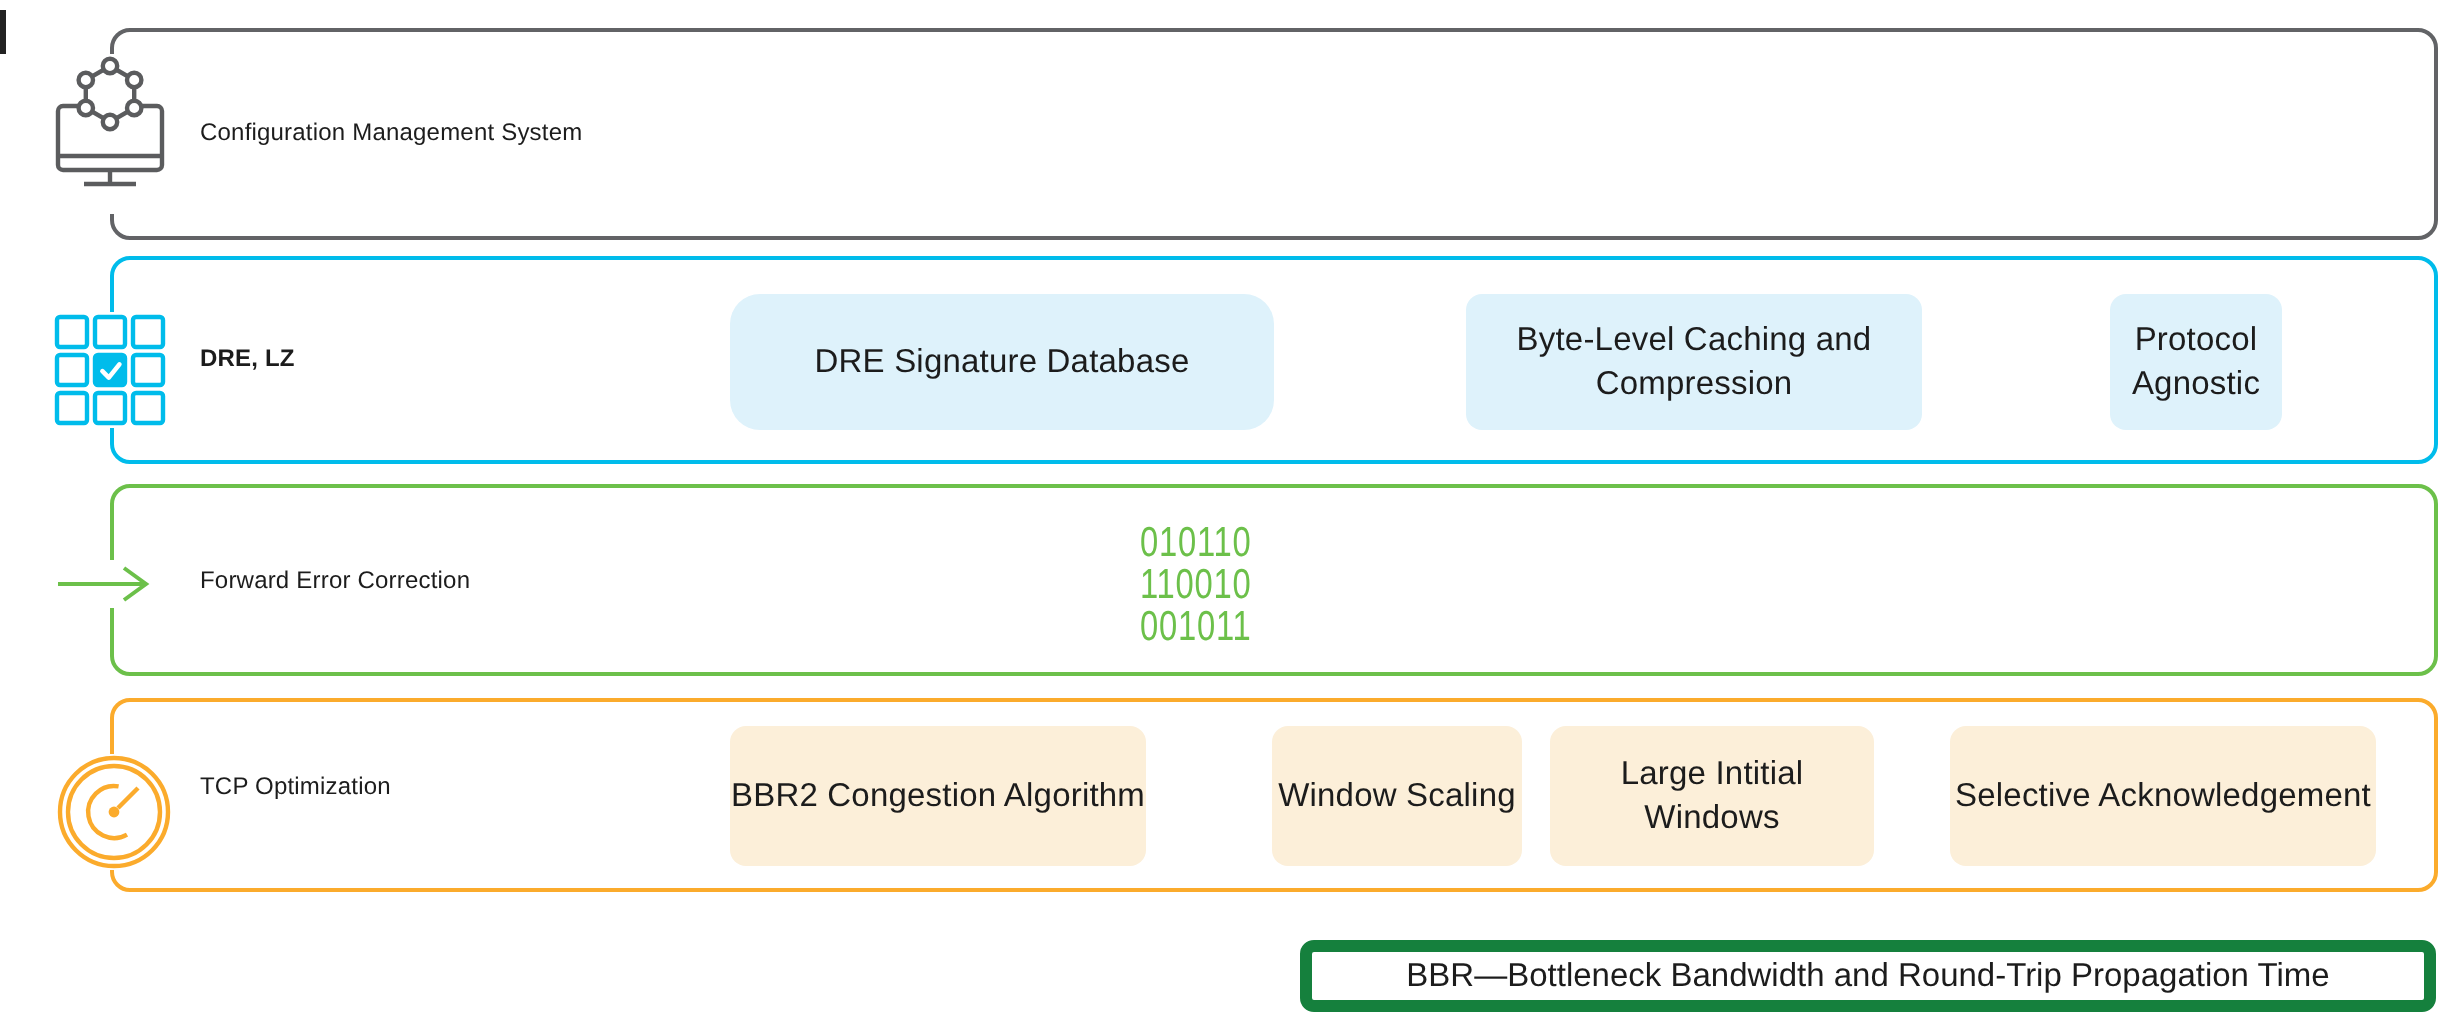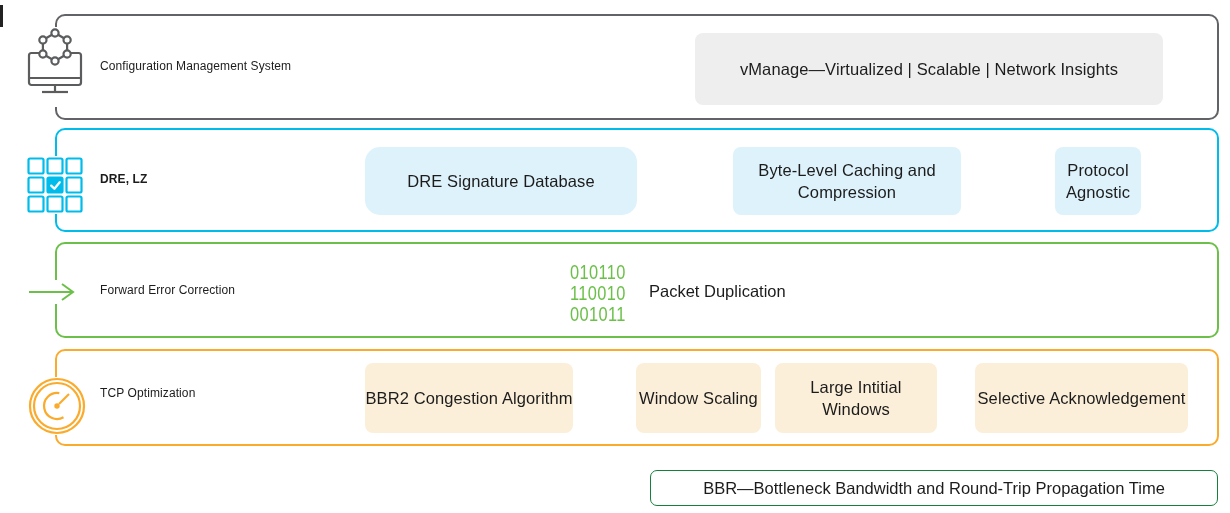"vManage—Virtualized | Scalable | Network" div.tag { html: <div>vManage—Virtualized | Scalable | Network Insights</div> -> none }
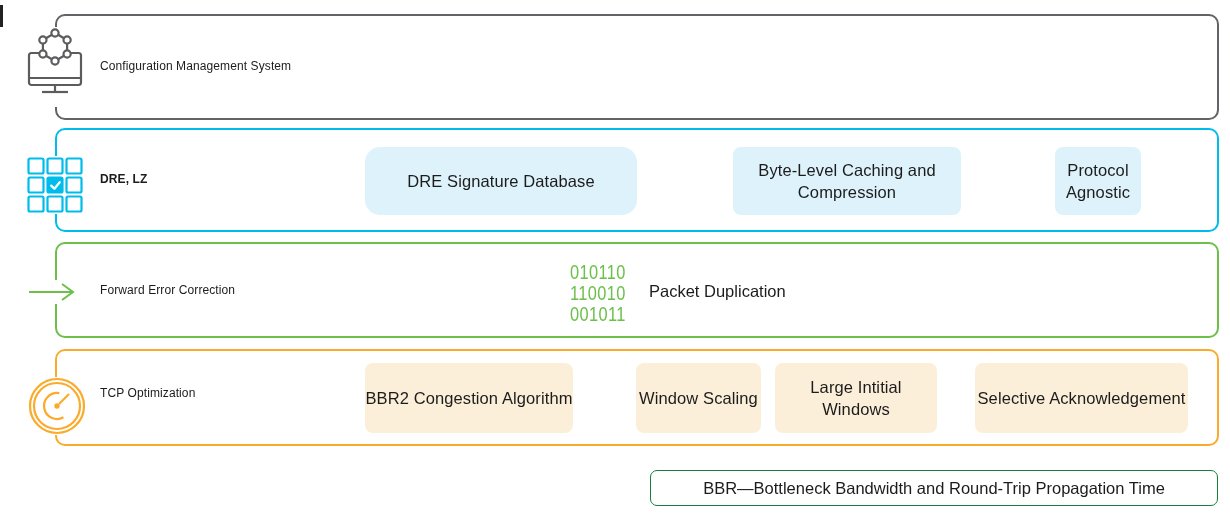"Packet Duplication" div.fec-text { html: <div>Packet Duplication</div> -> none }
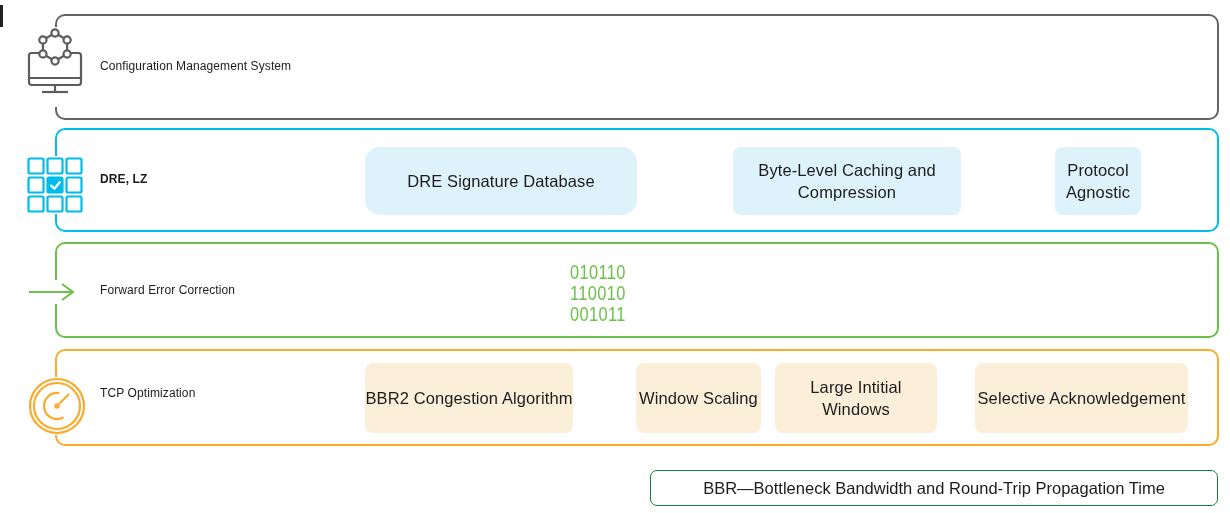"BBR—Bottleneck Bandwidth and Round-Trip" .footnote { border: 1px solid #15803d -> 6px solid #15803d }
